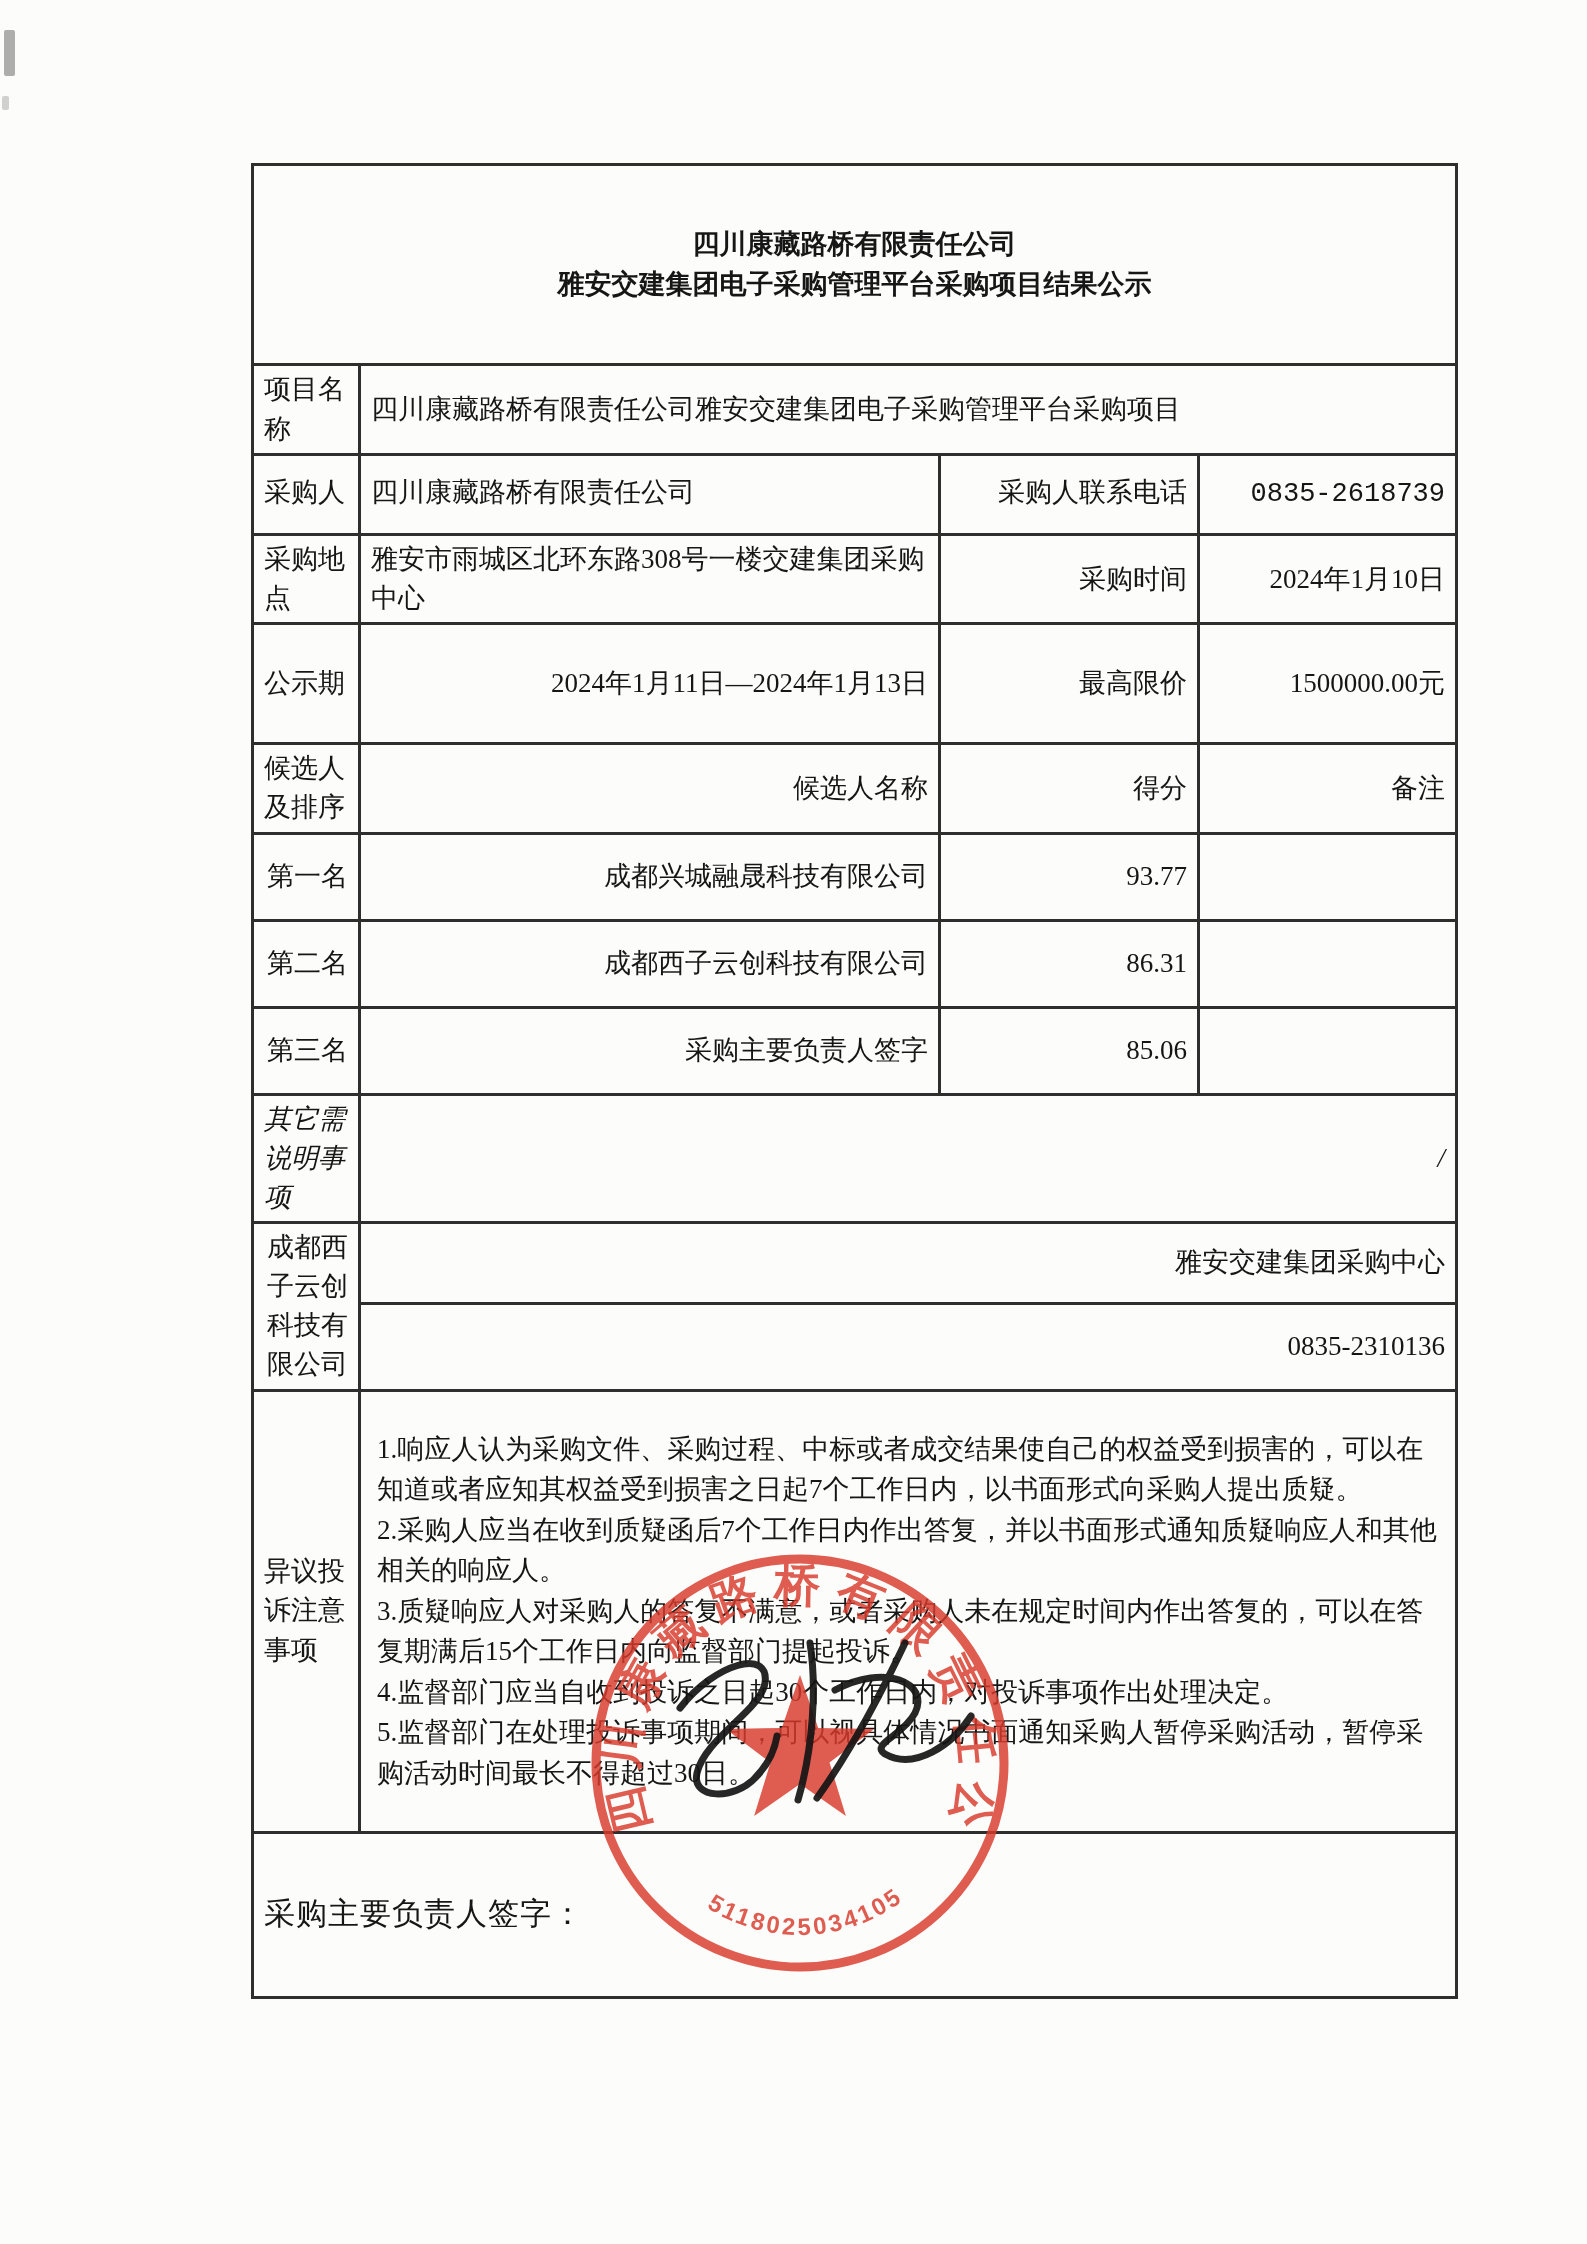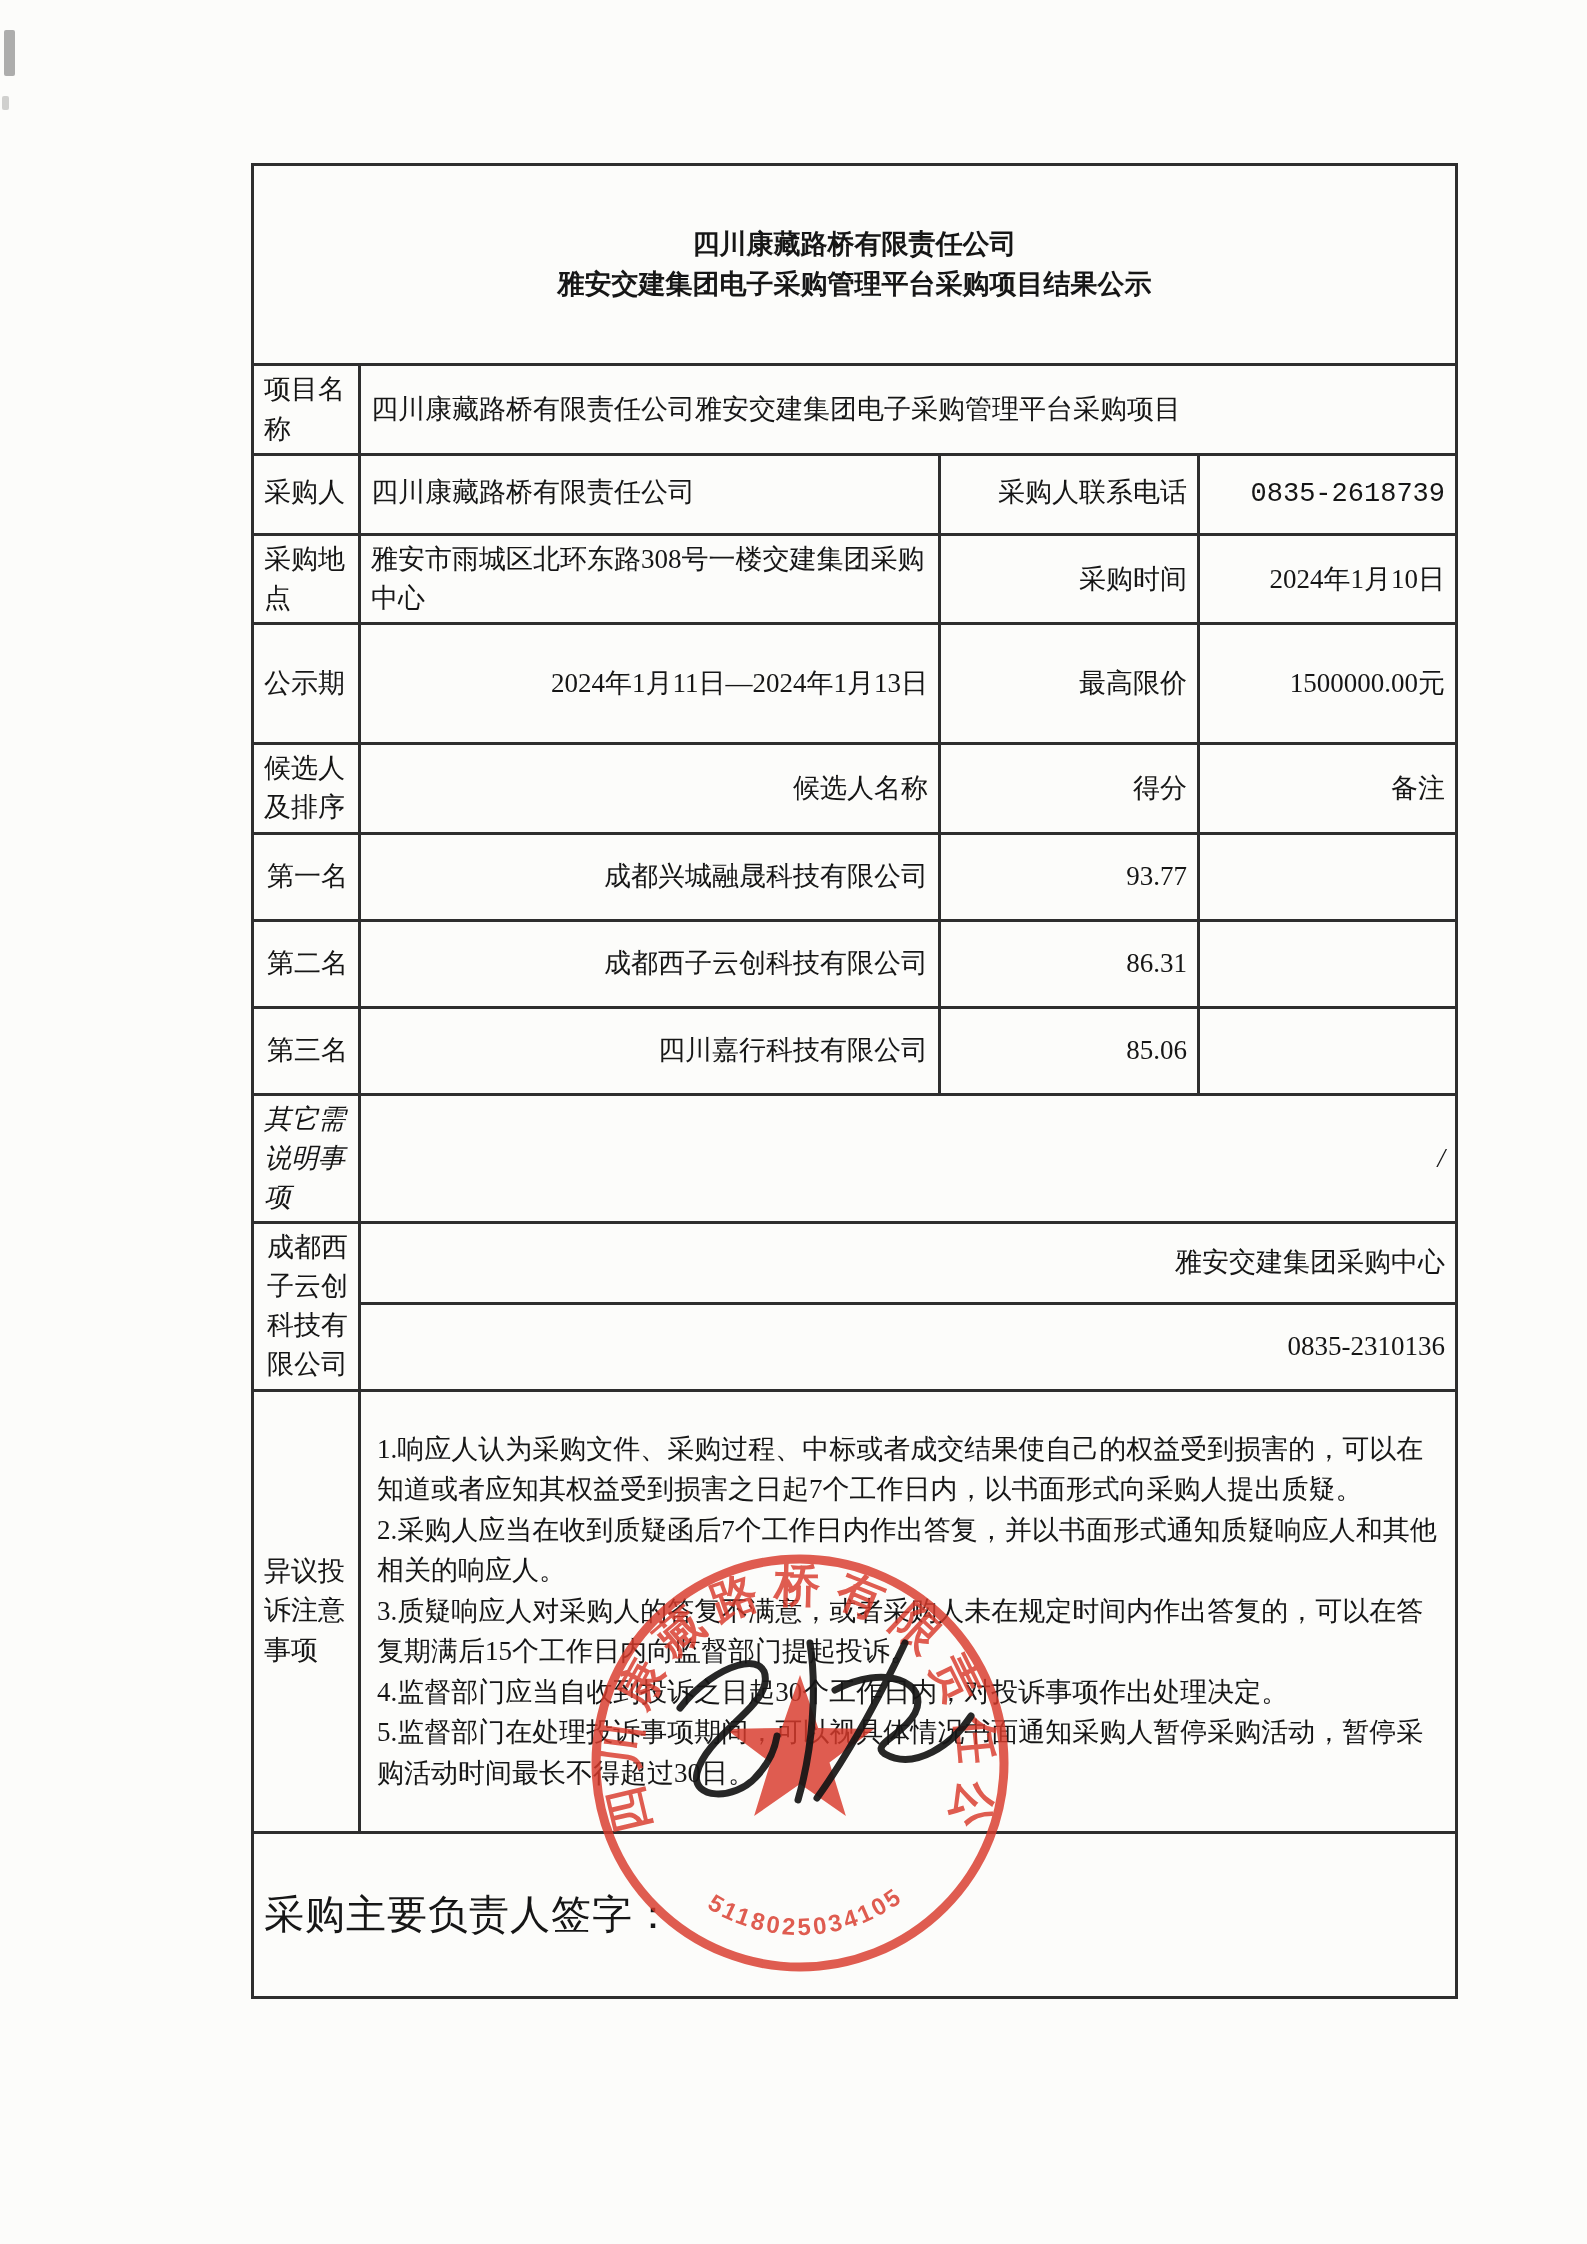"四川嘉行科技有限公司" td.c { text: 四川嘉行科技有限公司 -> 采购主要负责人签字 }
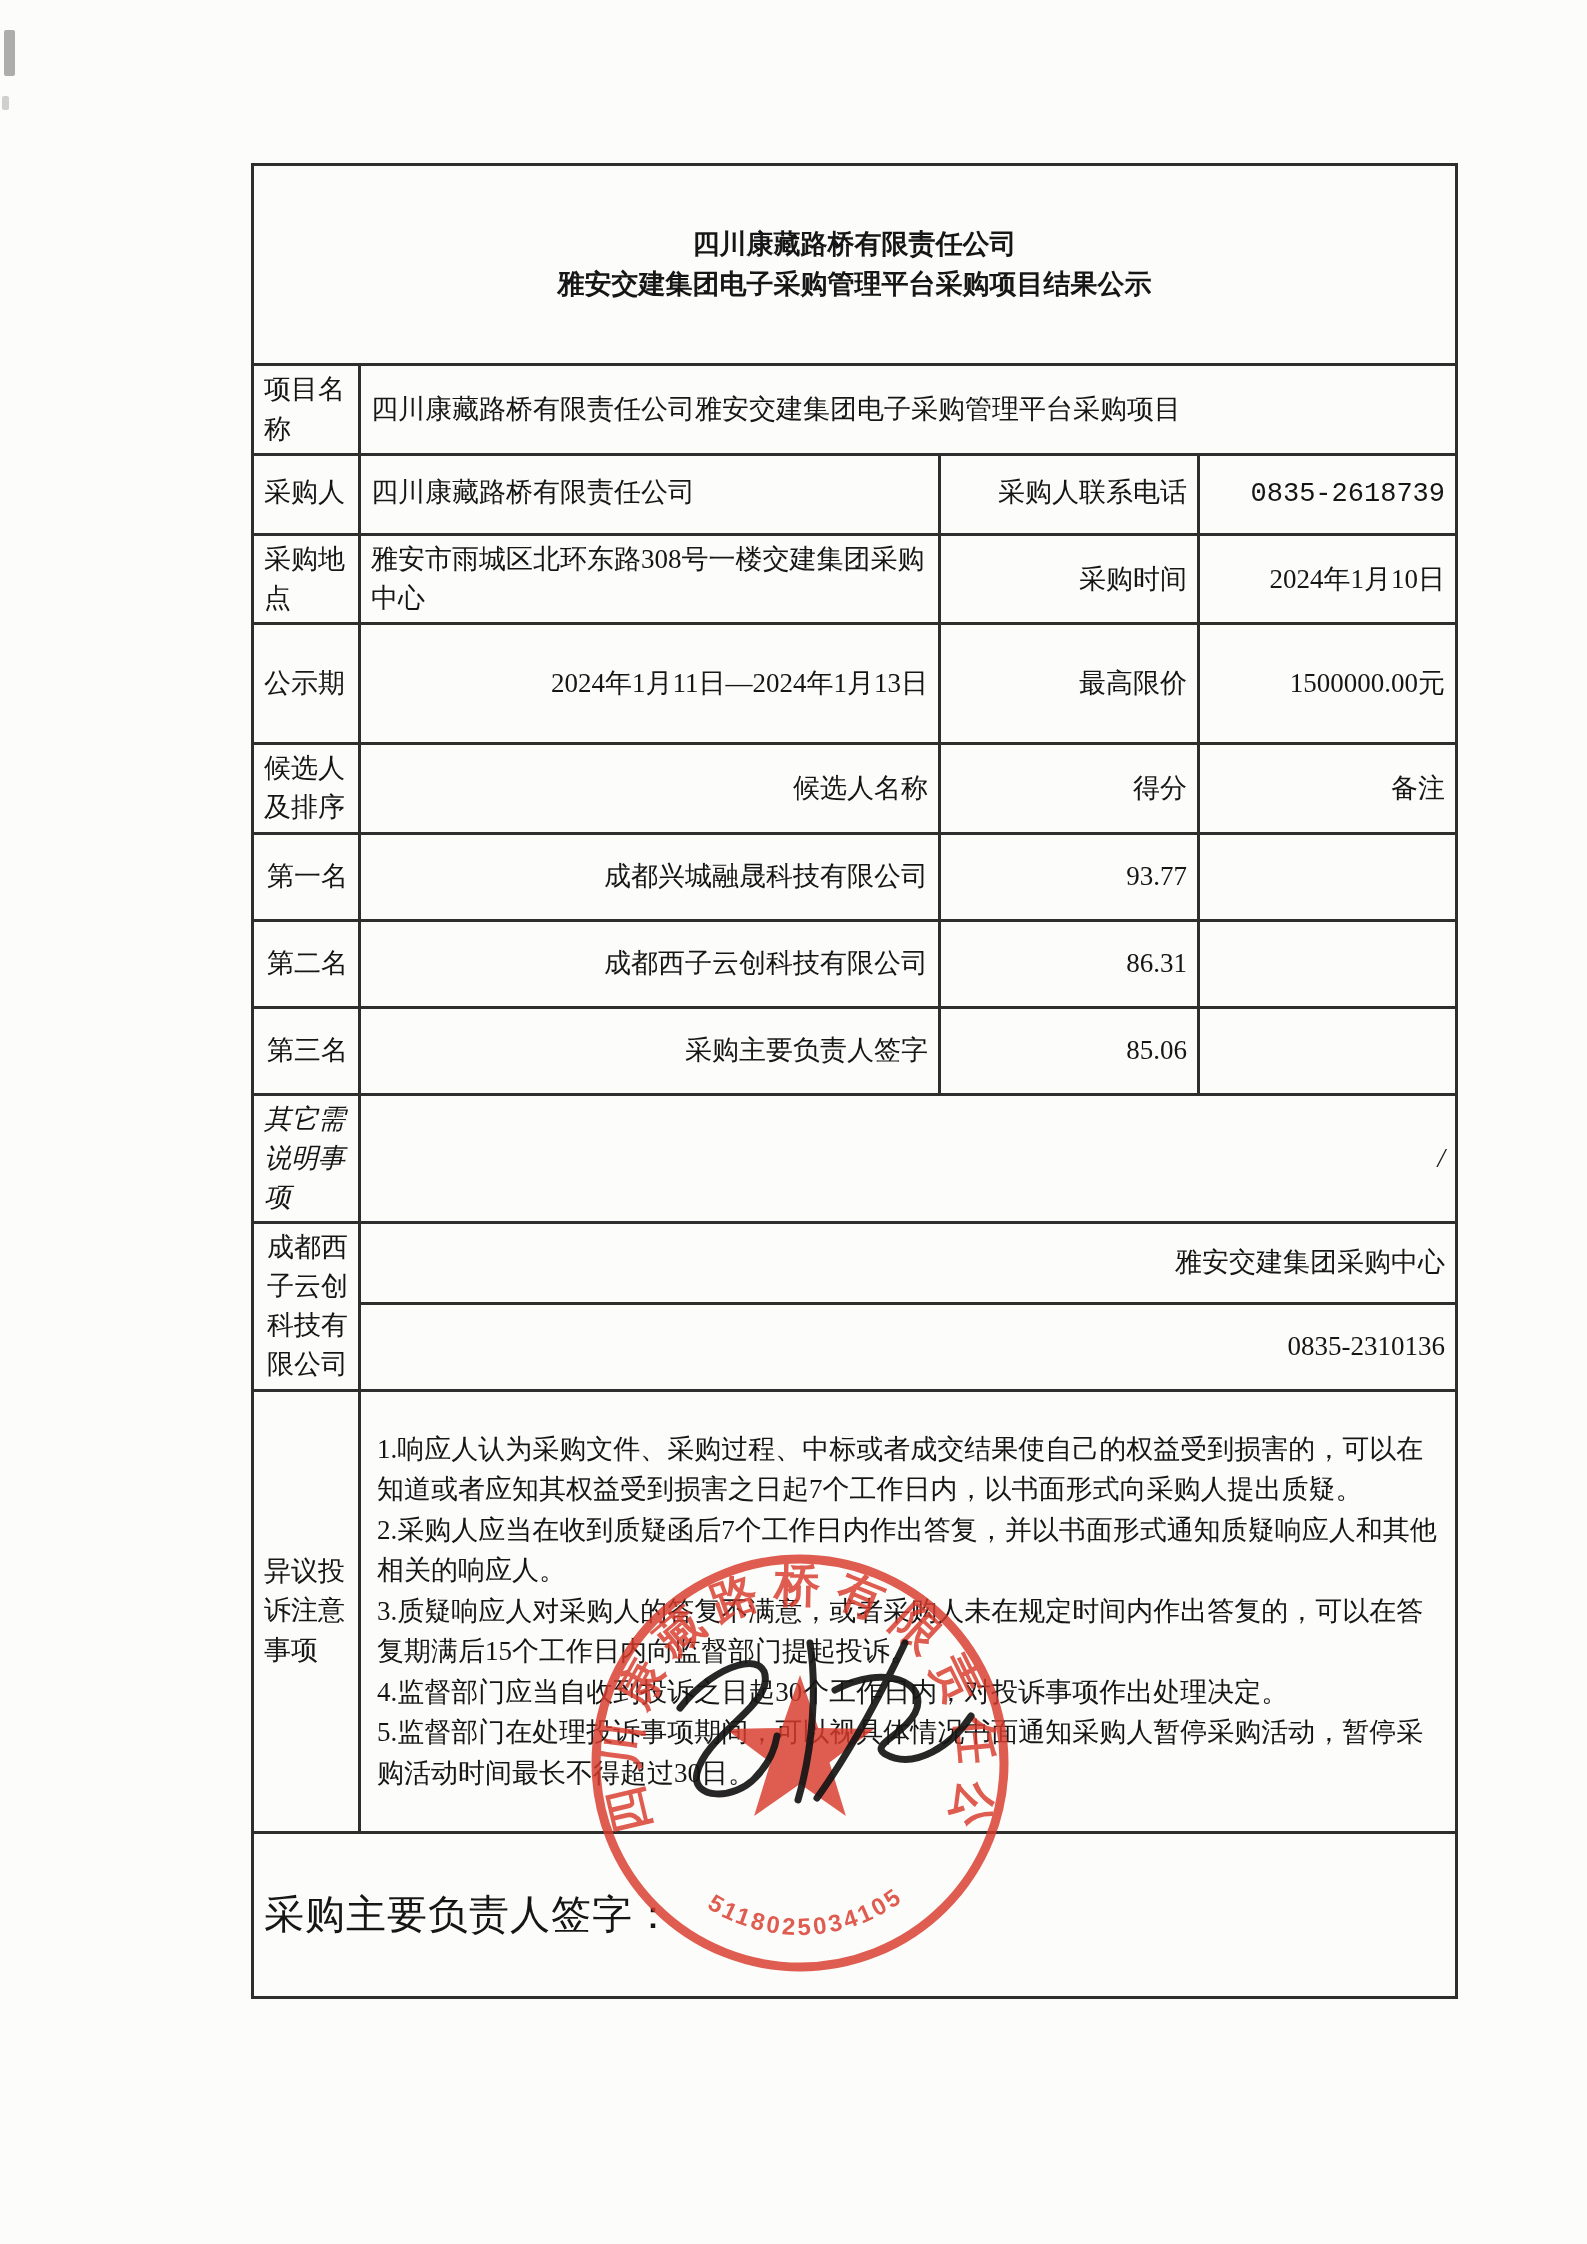"采购主要负责人签字：" .sign-label { font-size: 40px -> 31px }
